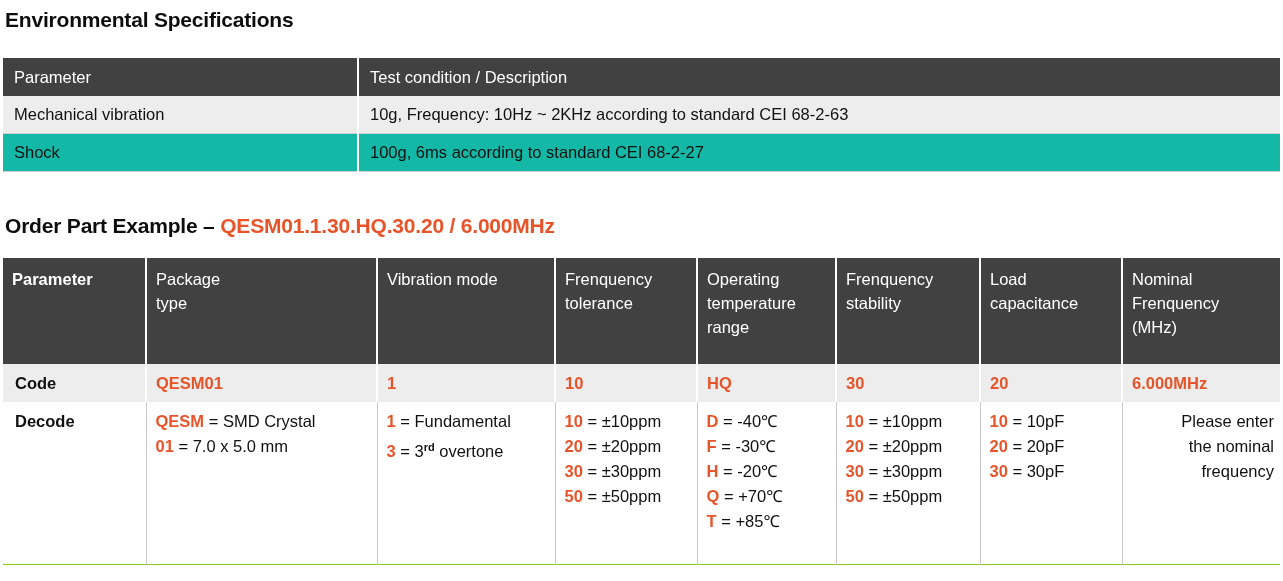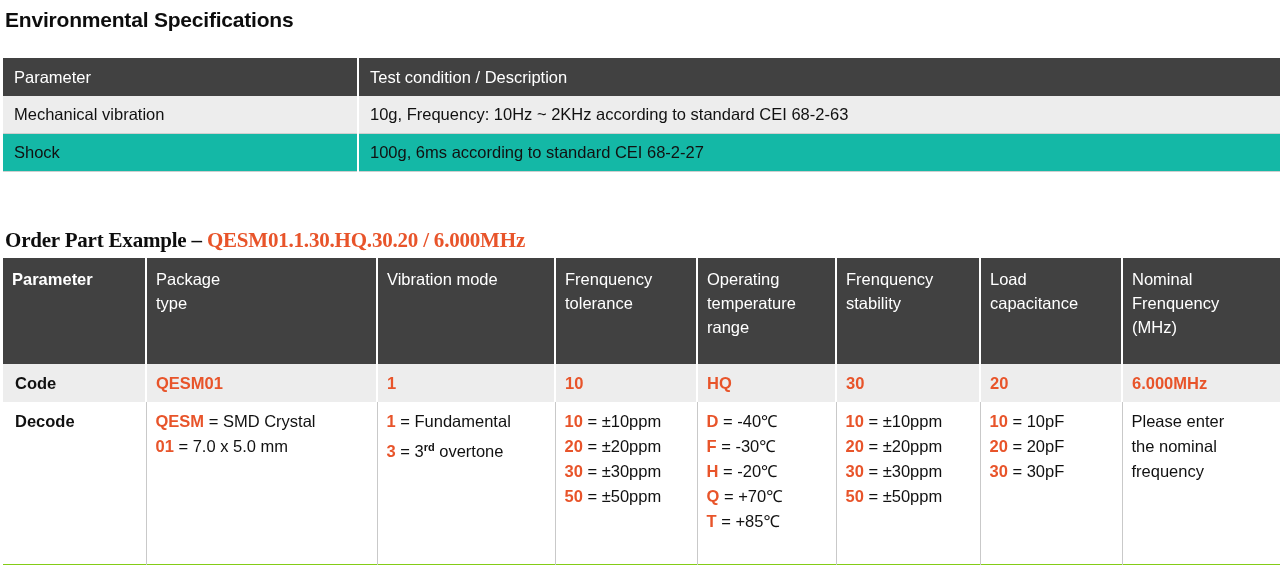"Order Part Example –" #order-heading { font-family: Liberation Serif, serif -> none; top: 228px -> 214px }
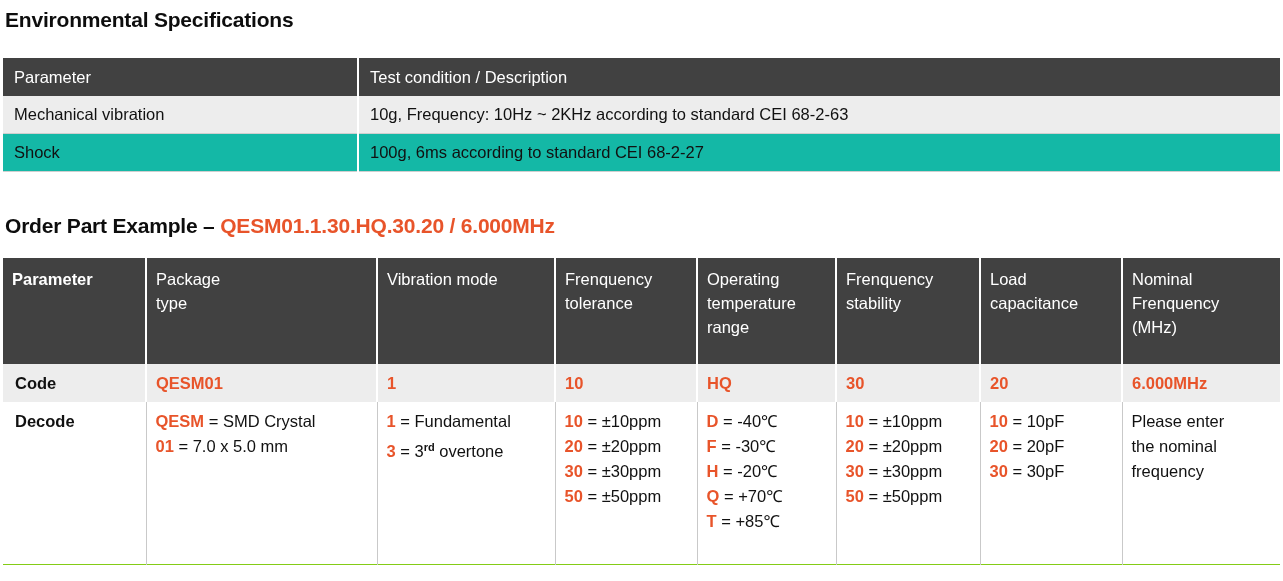"Please enter" #order-table .decode-row td:last-child { text-align: none -> right }
